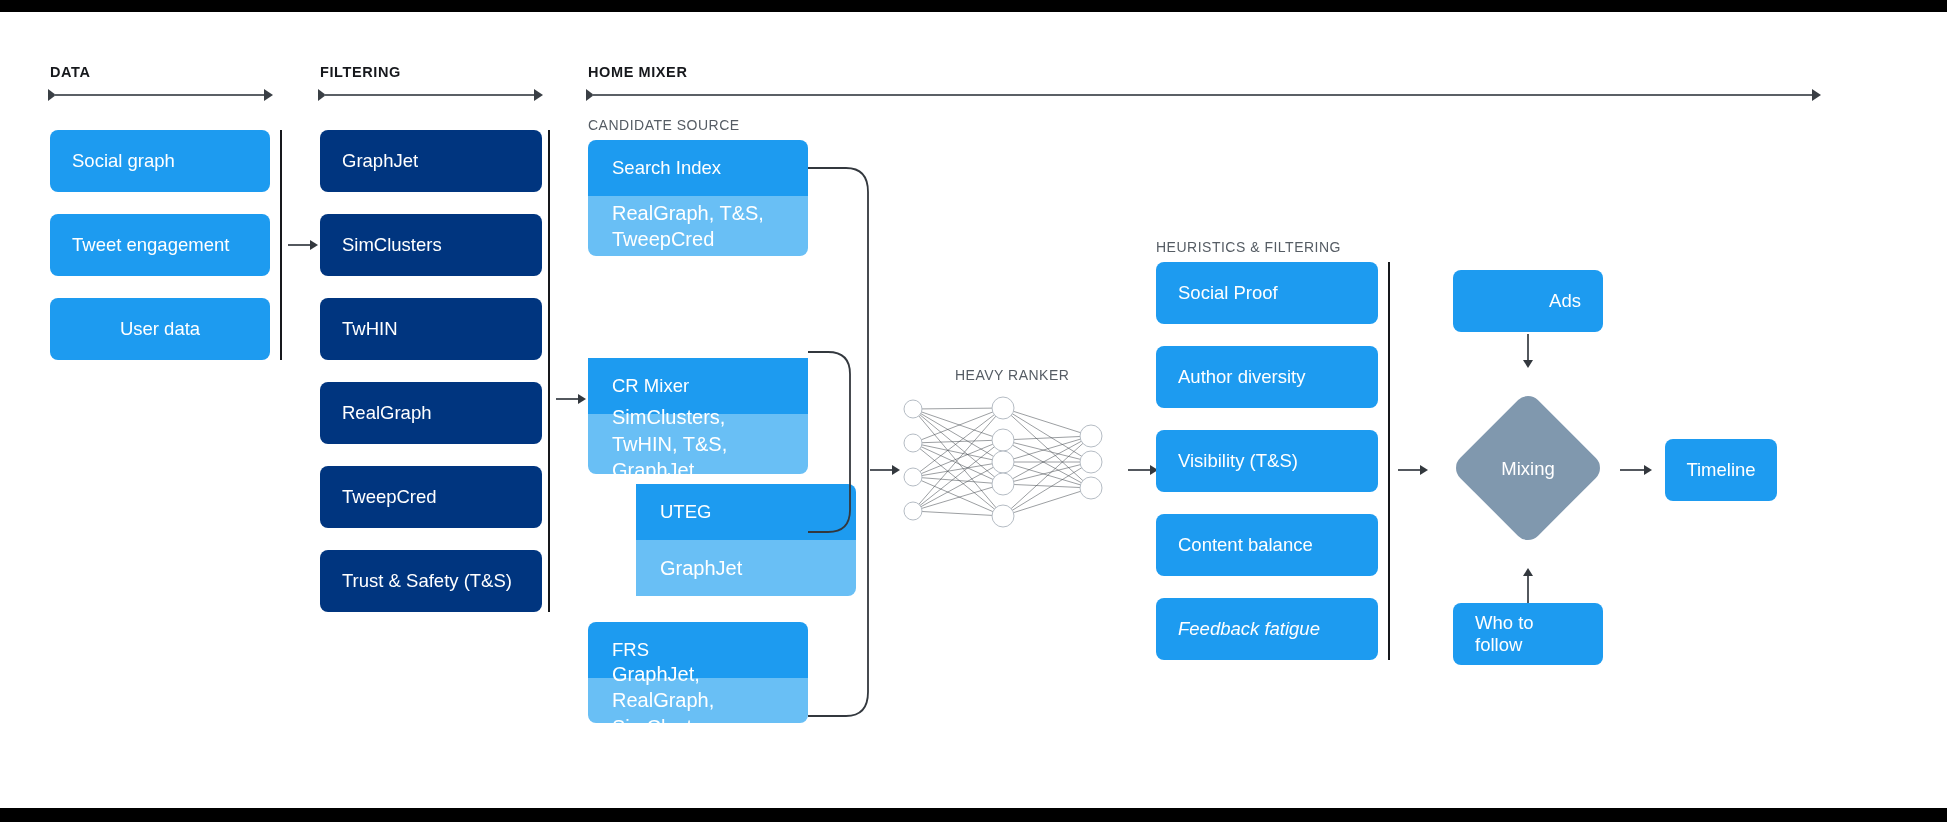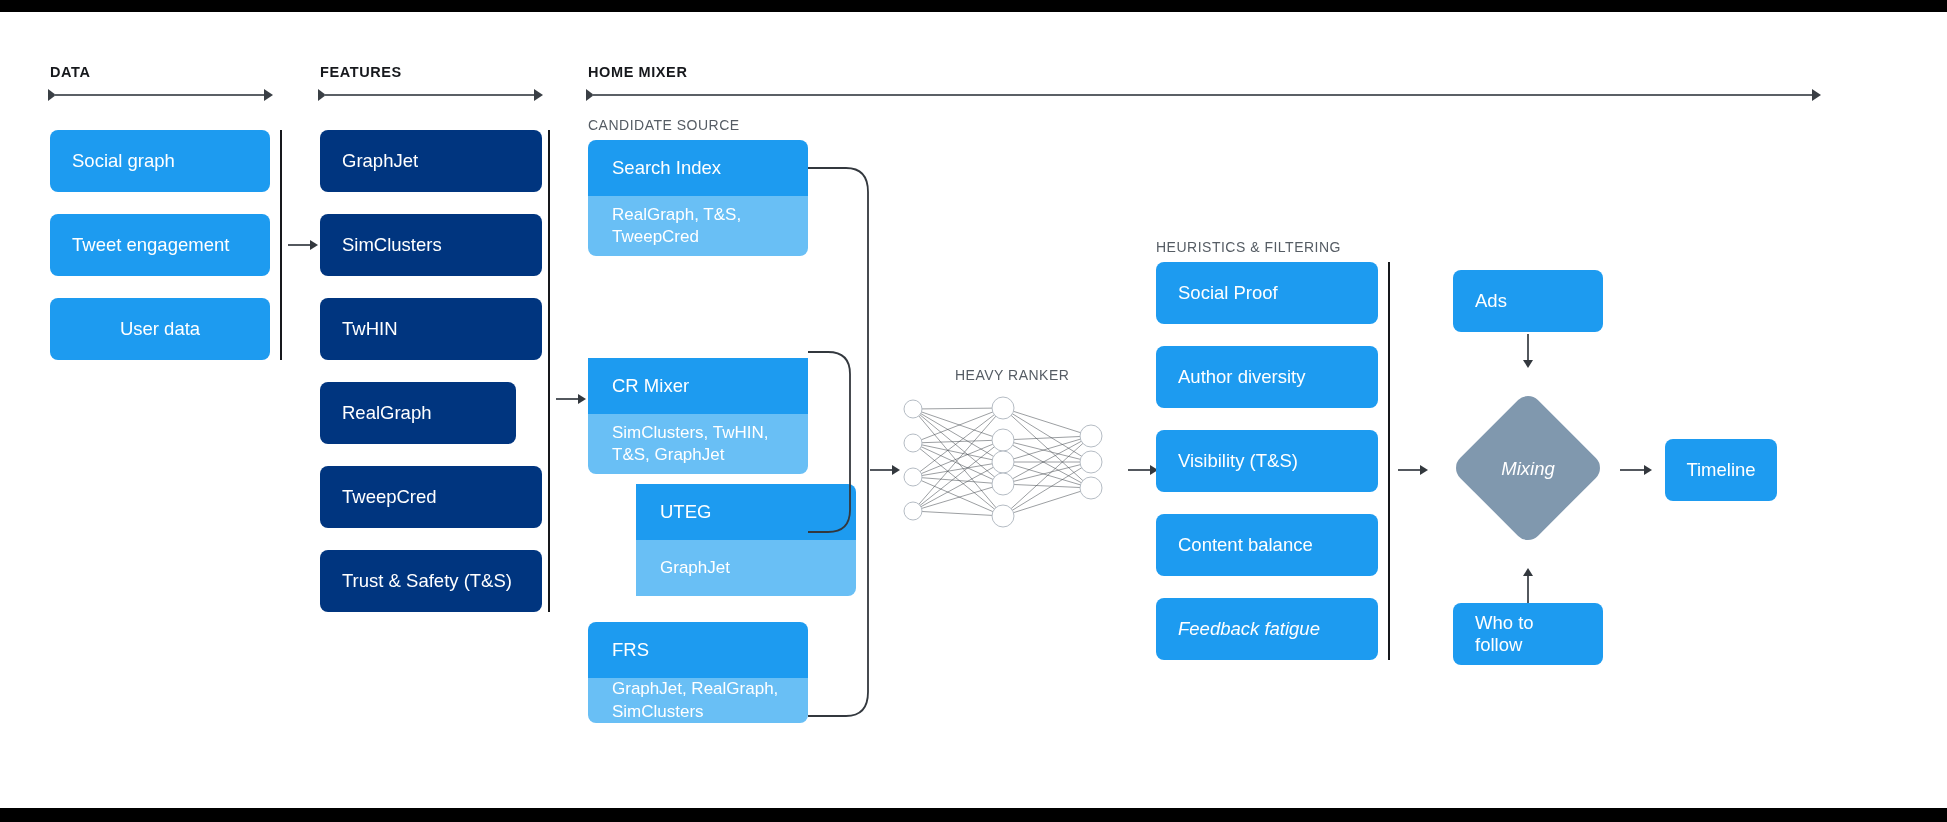"FEATURES" div.sec-title { text: FEATURES -> FILTERING }
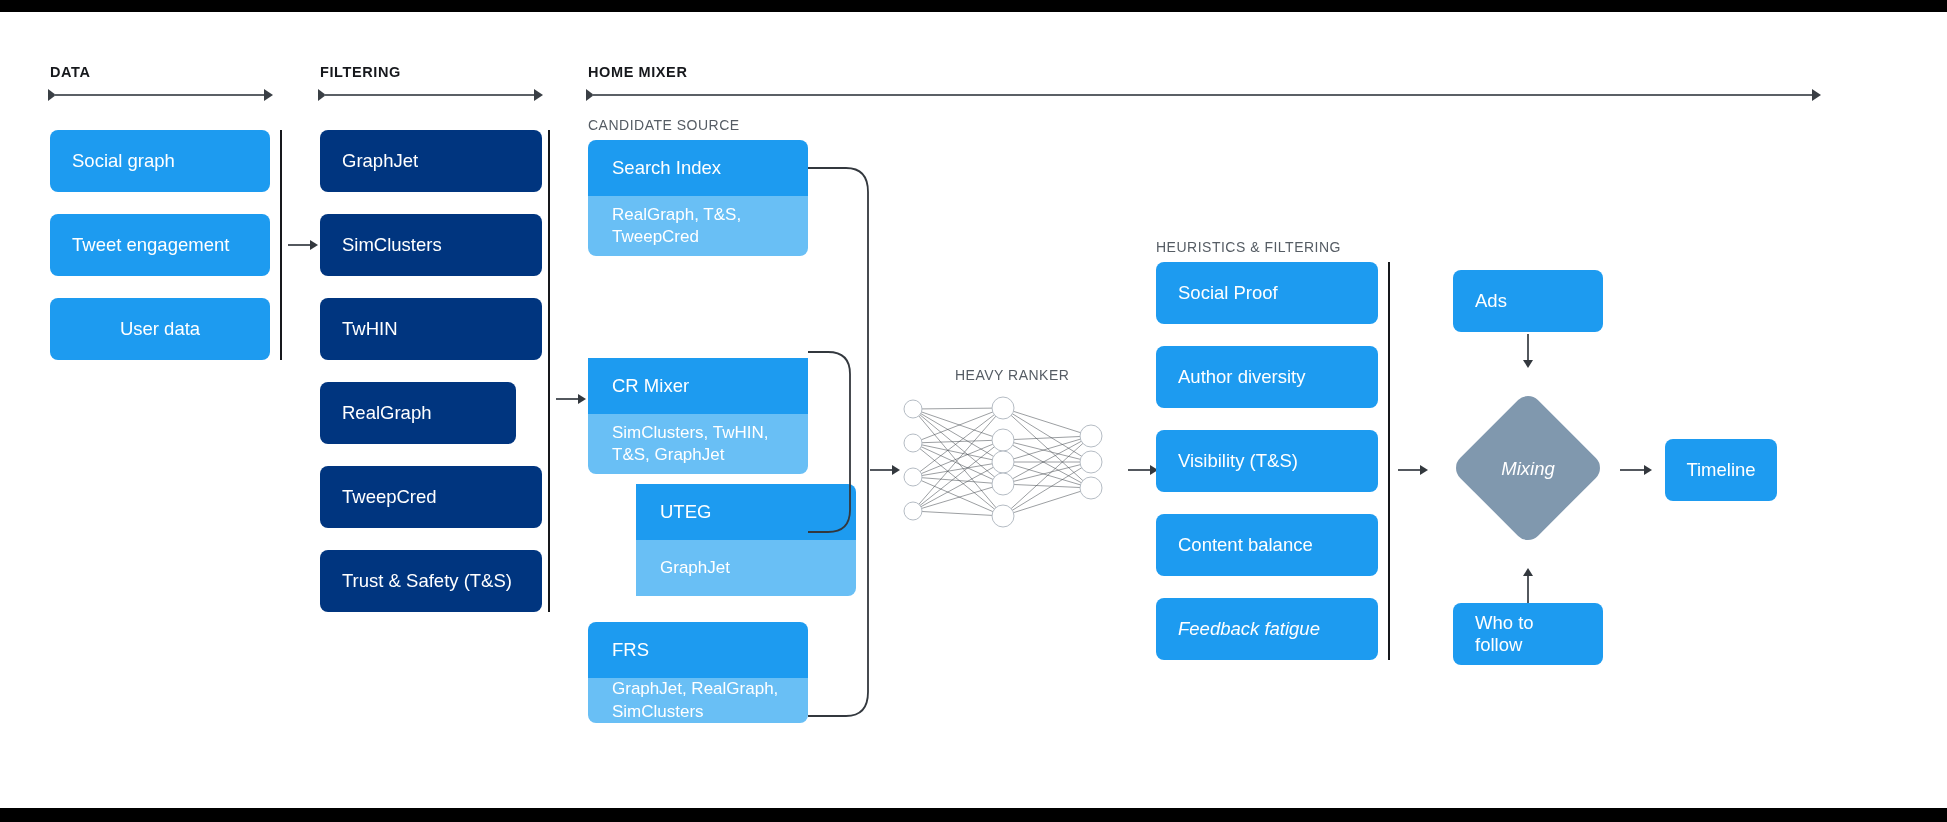"RealGraph, T&S, TweepCred" .cs-body { font-size: 17px -> 20px }
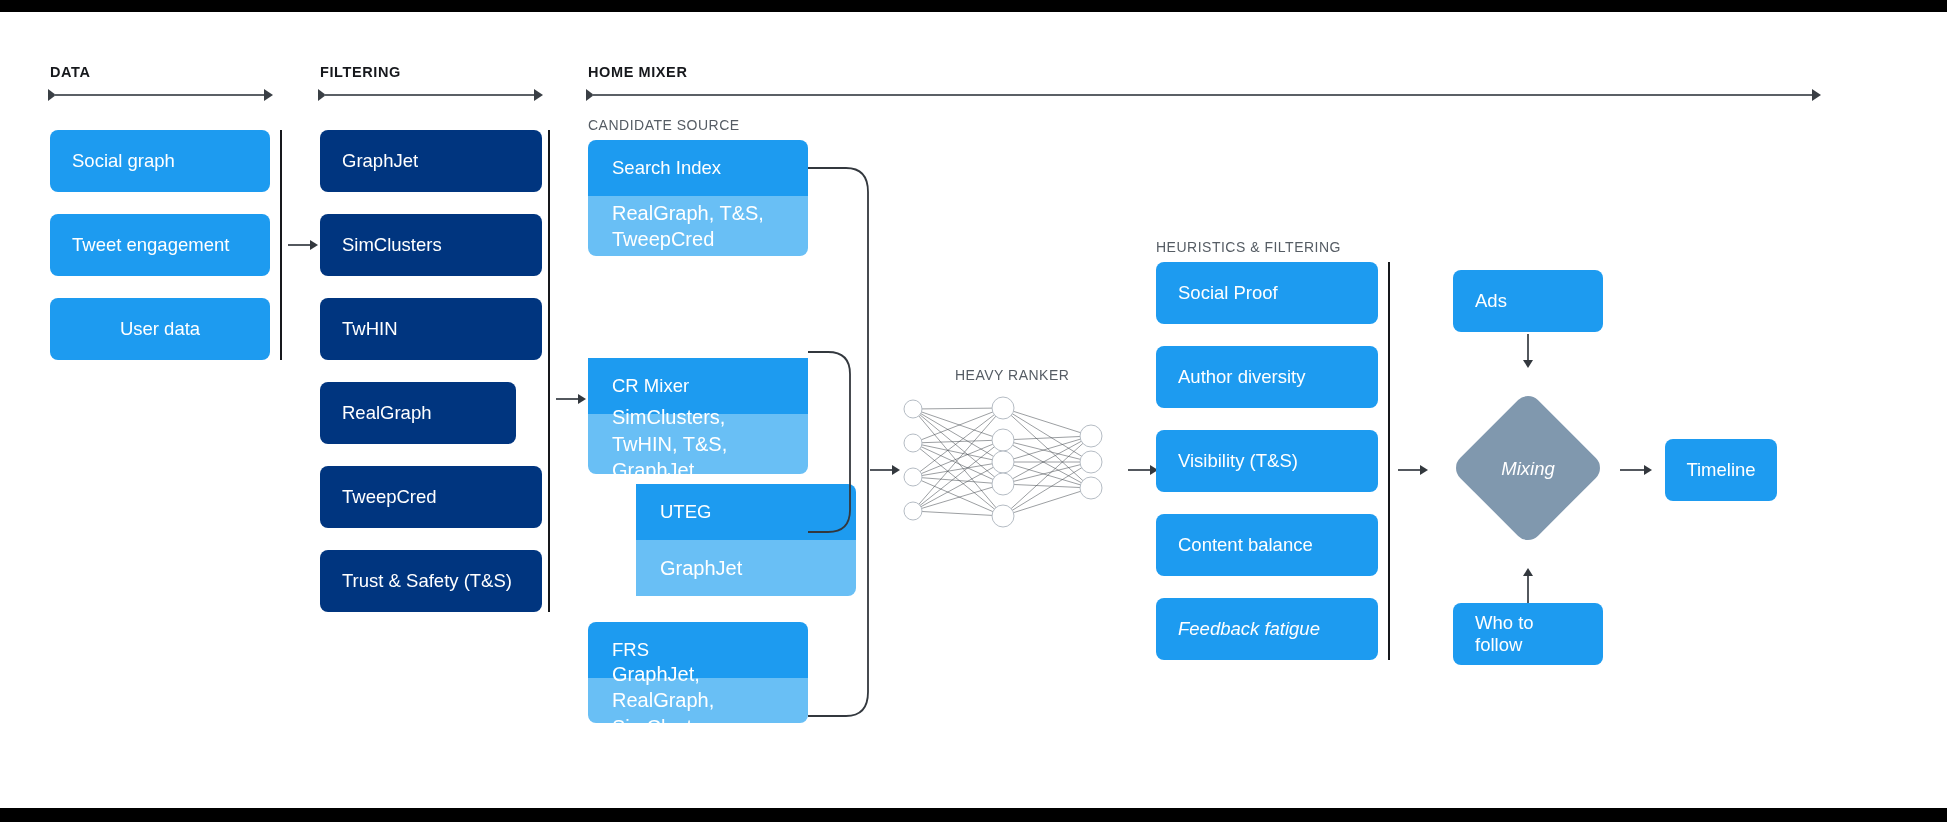"Ads" div.box { justify-content: flex-start -> flex-end }
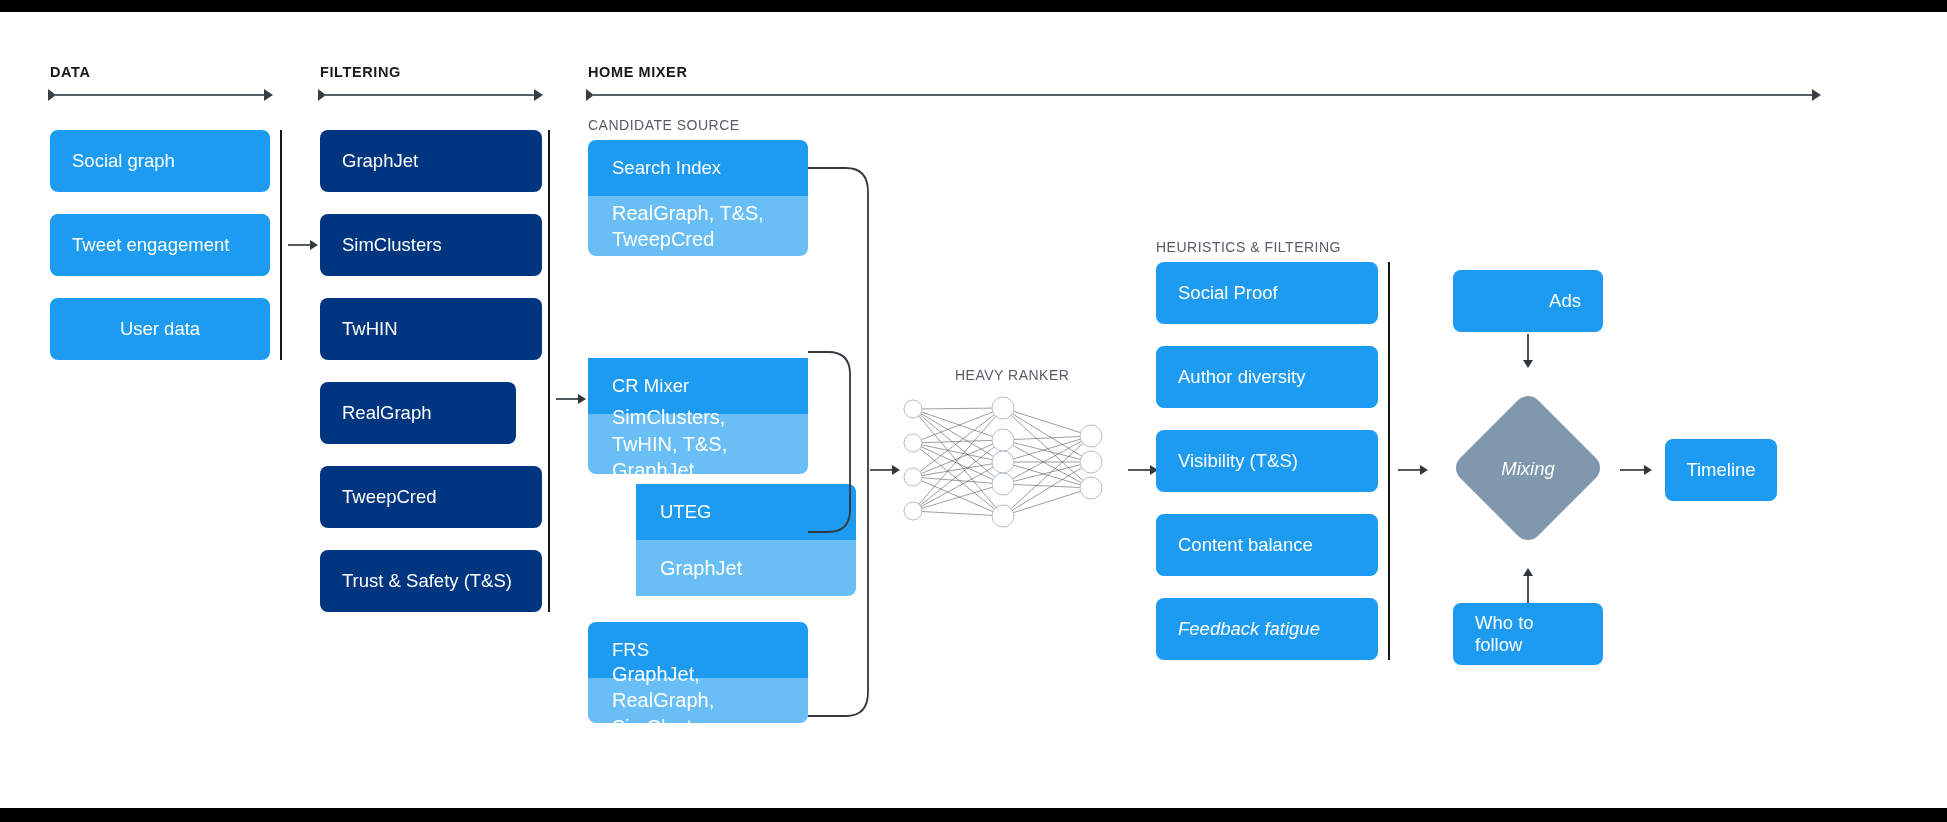"RealGraph" div.box { width: 196px -> 222px }
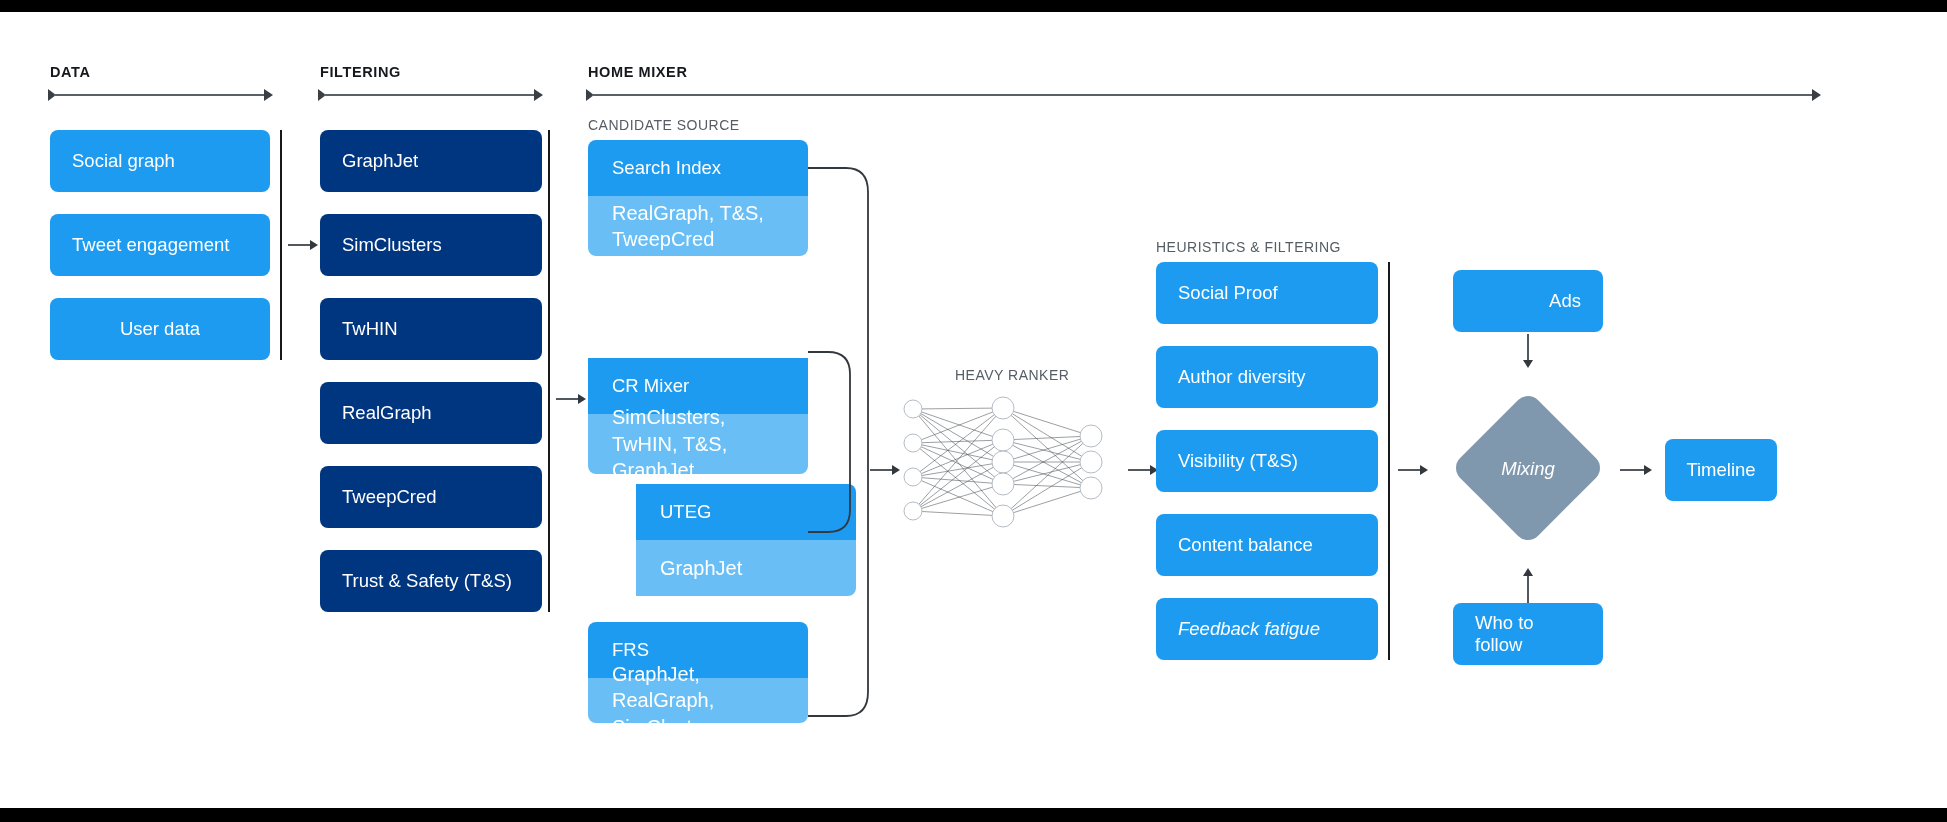"Mixing" .diamond-lbl { font-style: italic -> none }
